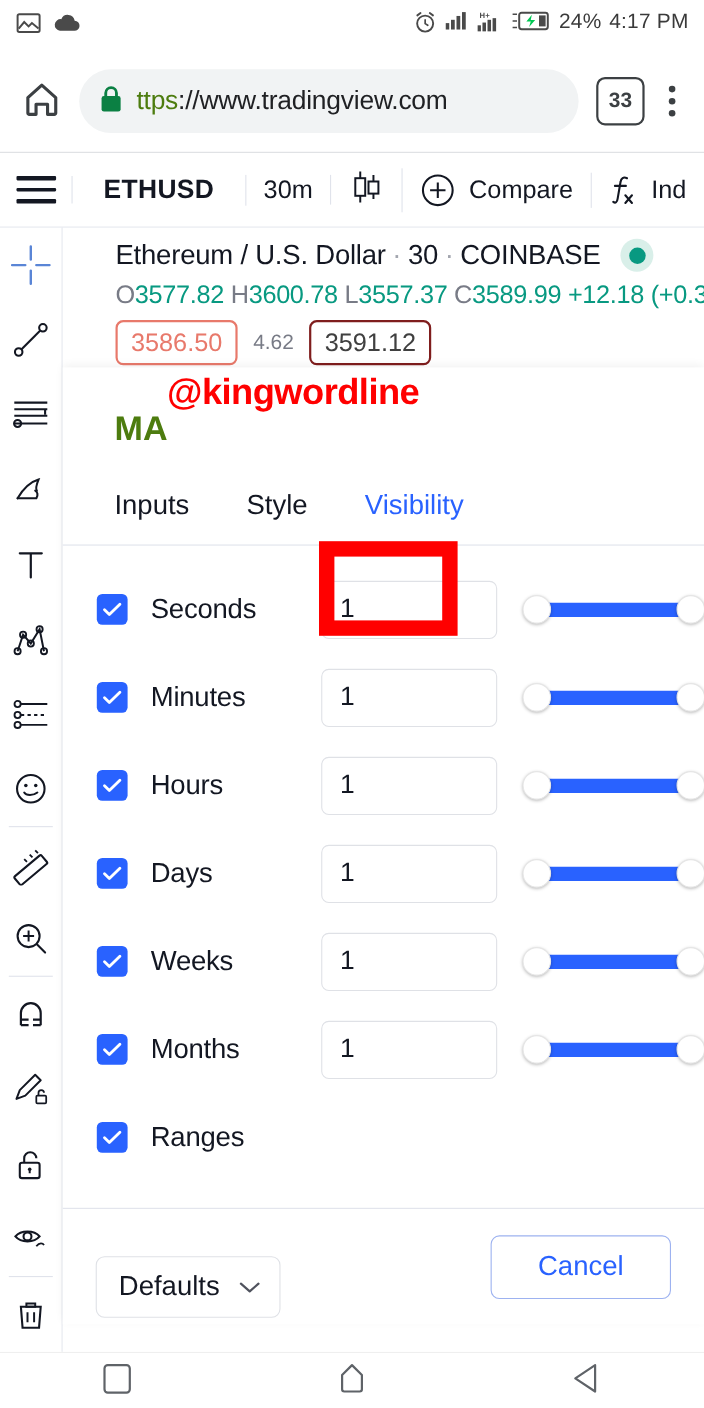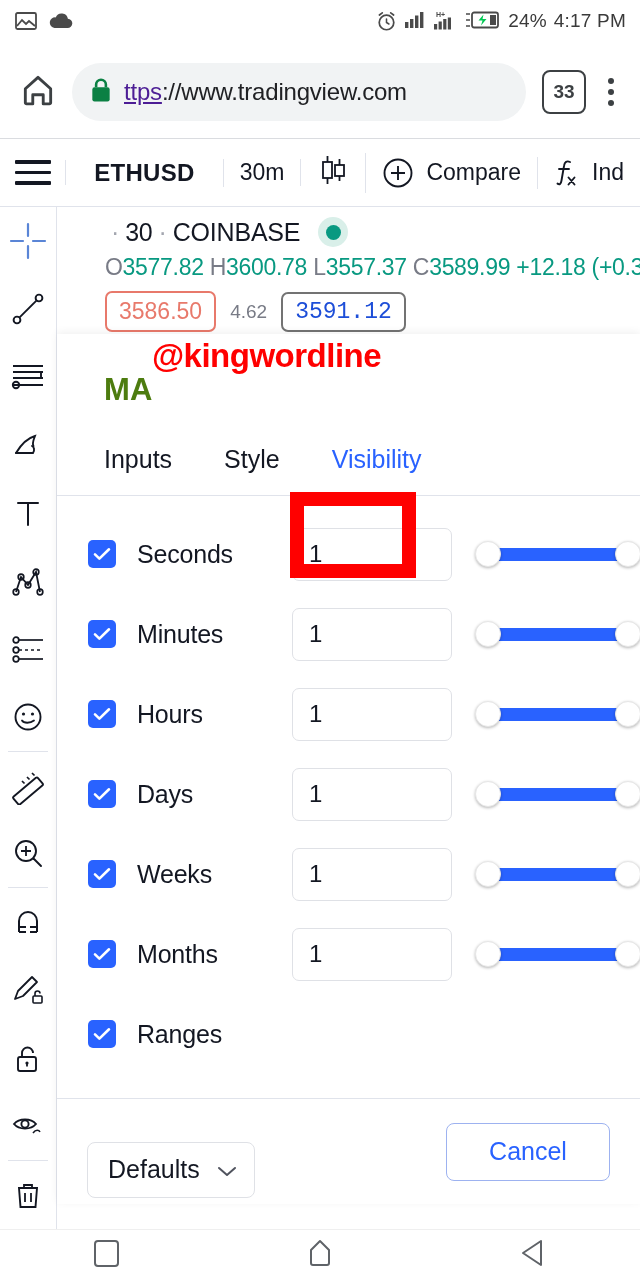"ttps" .url .scheme { color: #4c1d95 -> #4d7c0f; text-decoration: underline -> none }
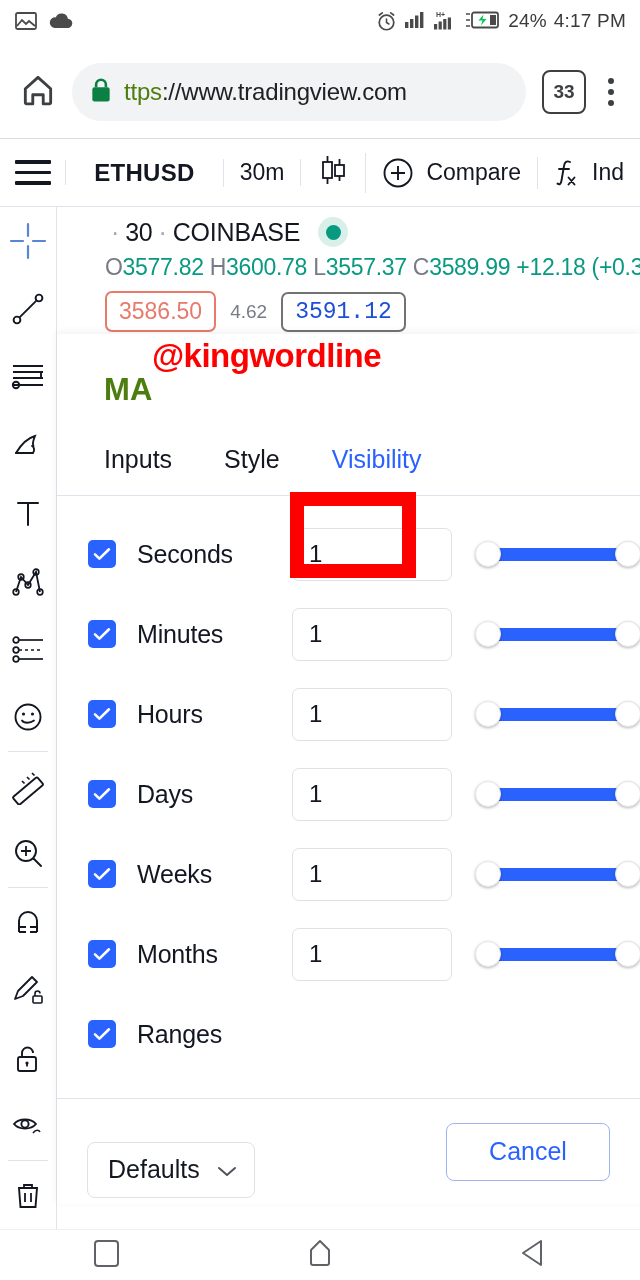"Ethereum / U.S. Dollar" span { html: none -> <span>Ethereum / U.S. Dollar</span> }
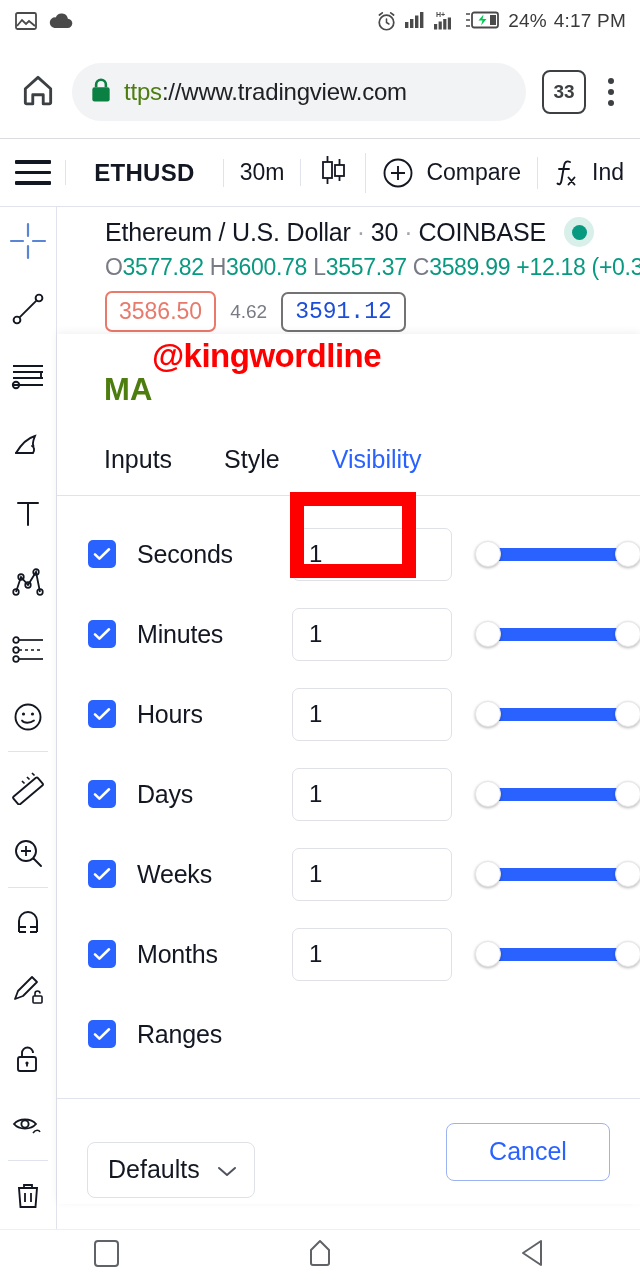"3591.12" .qbox.ask { border: 2px solid #737373 -> 2px solid #7f1d1d; color: #1d4ed8 -> #404040; font-family: Liberation Mono, monospace -> none }
